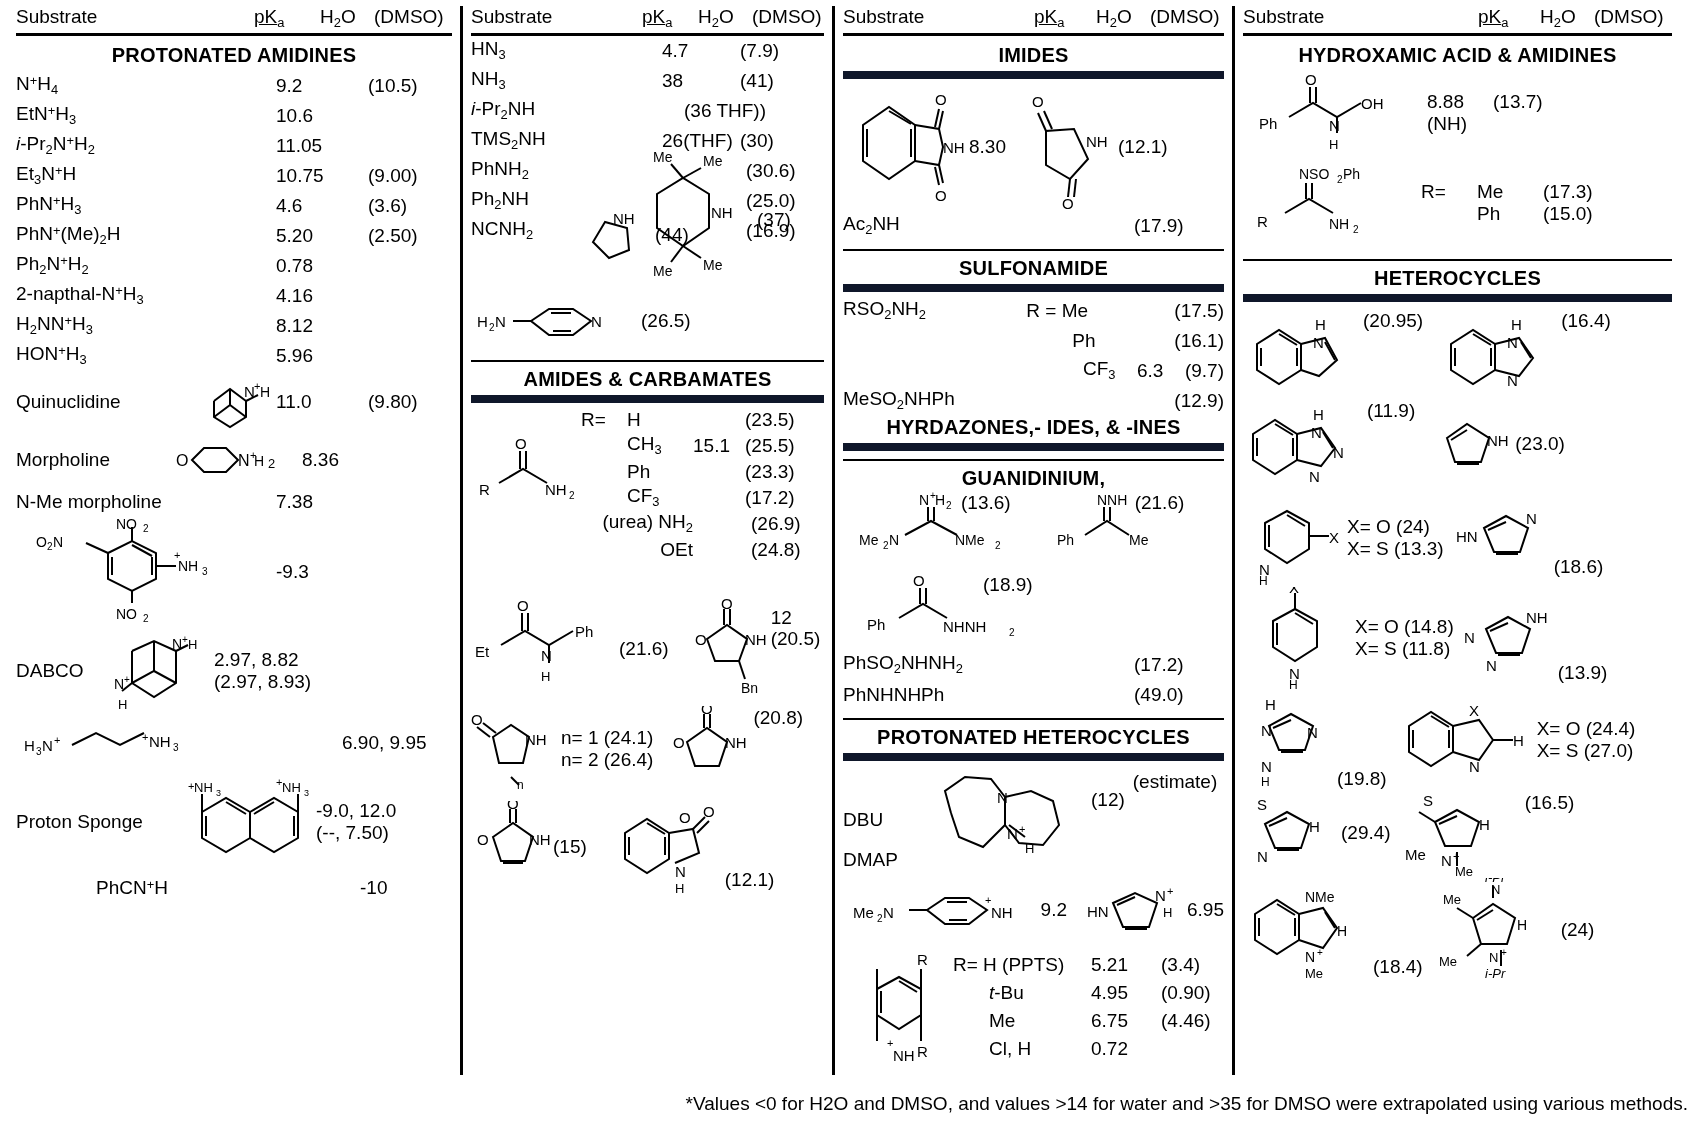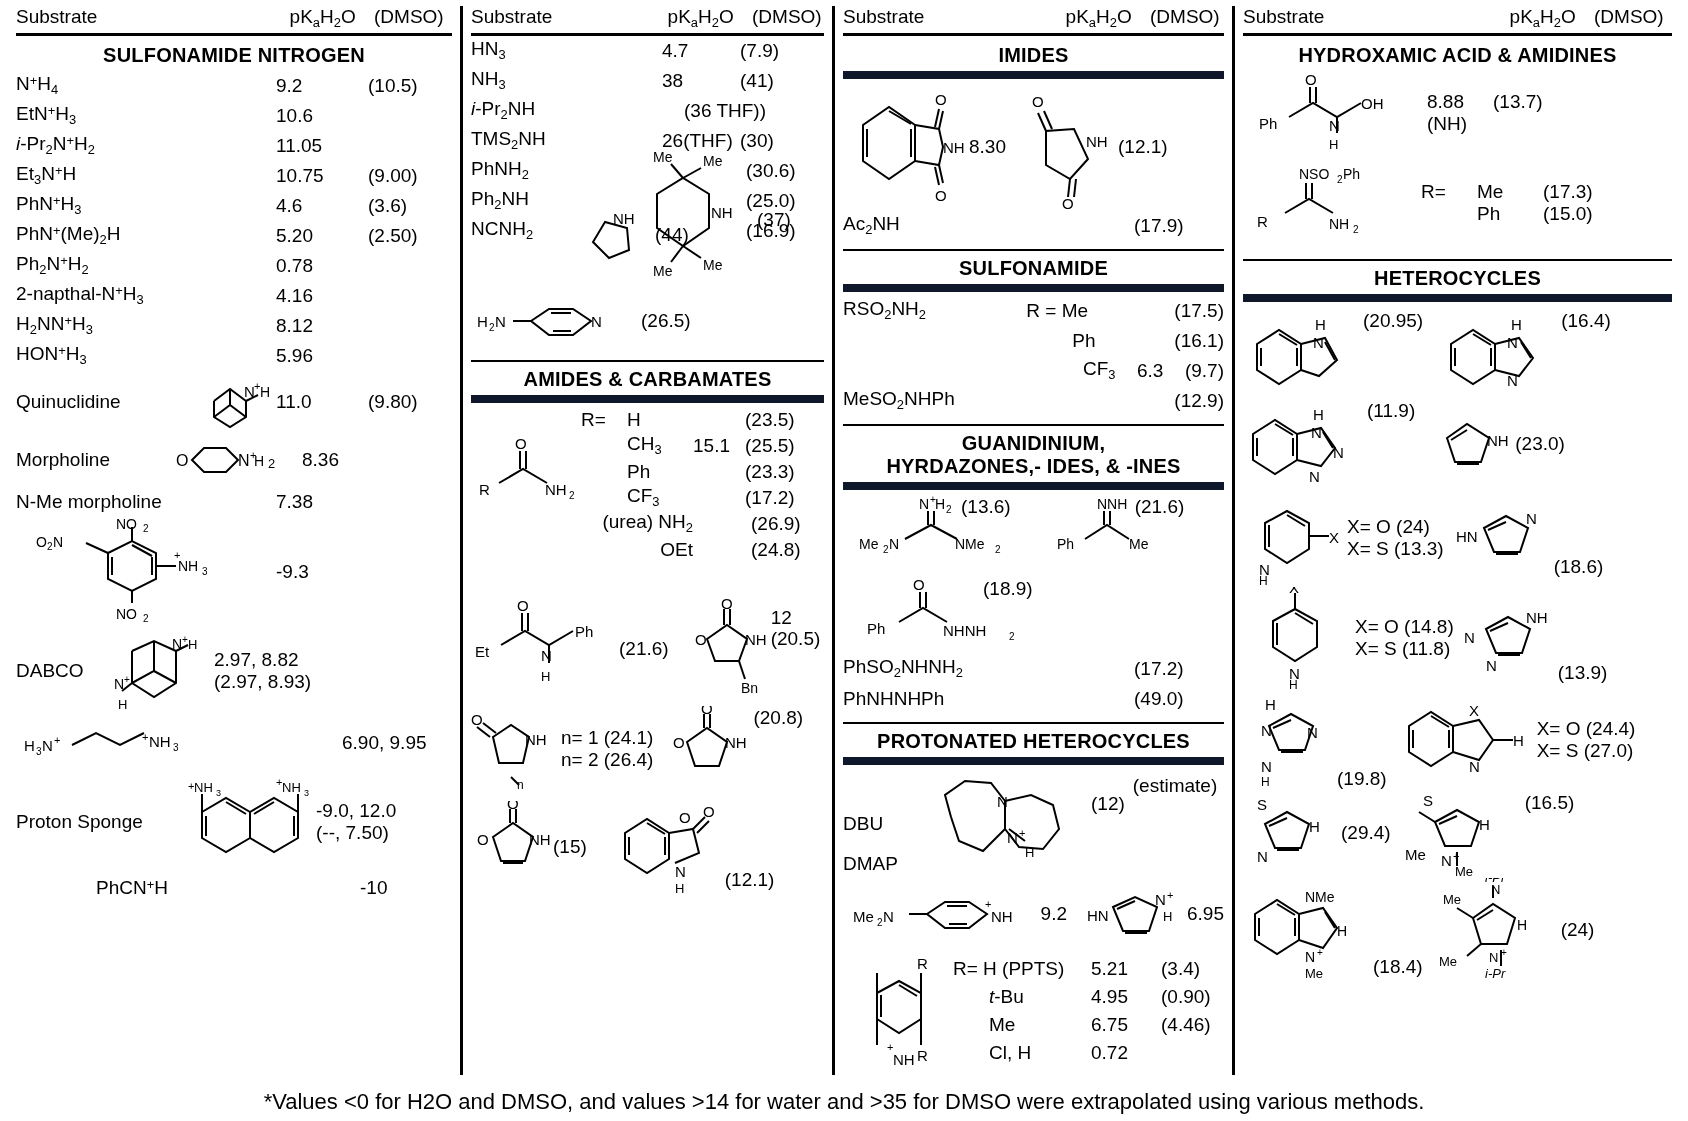"pKa" .hdr .p { text-align: right -> left; text-decoration: none -> underline }
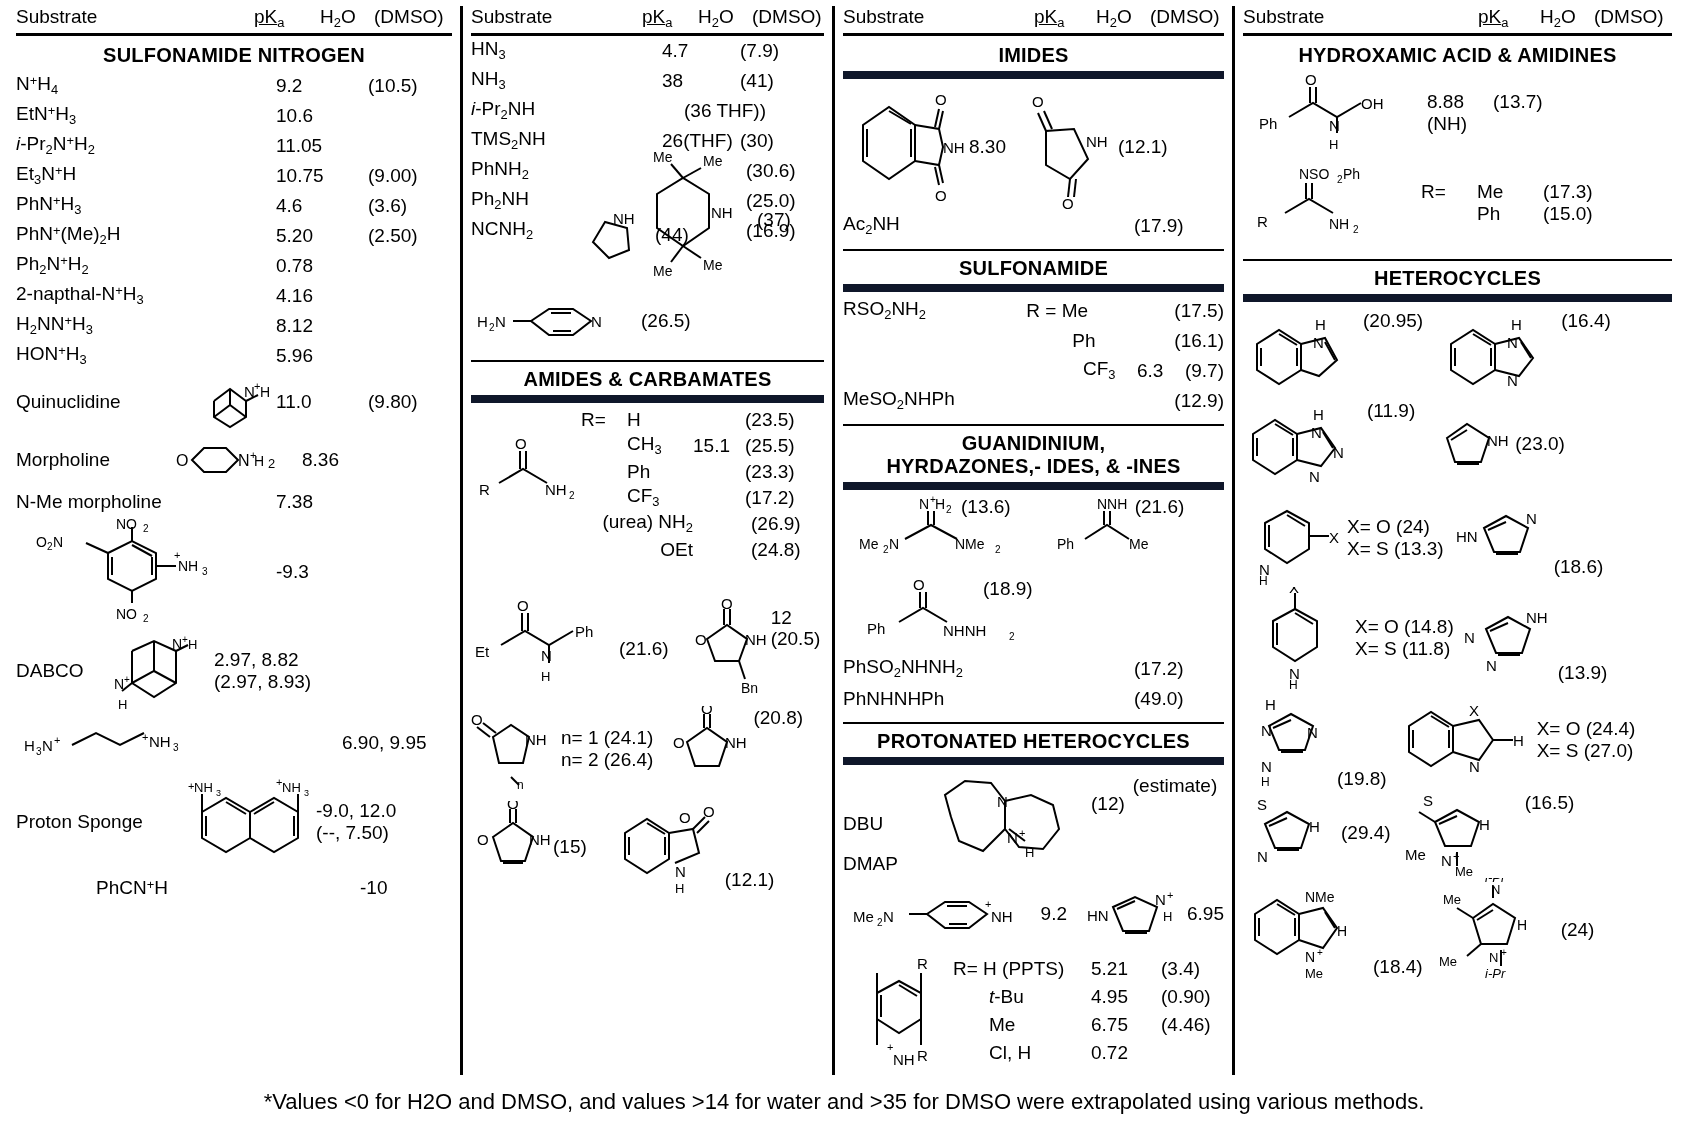"SULFONAMIDE NITROGEN" div.sect { text: SULFONAMIDE NITROGEN -> PROTONATED AMIDINES }
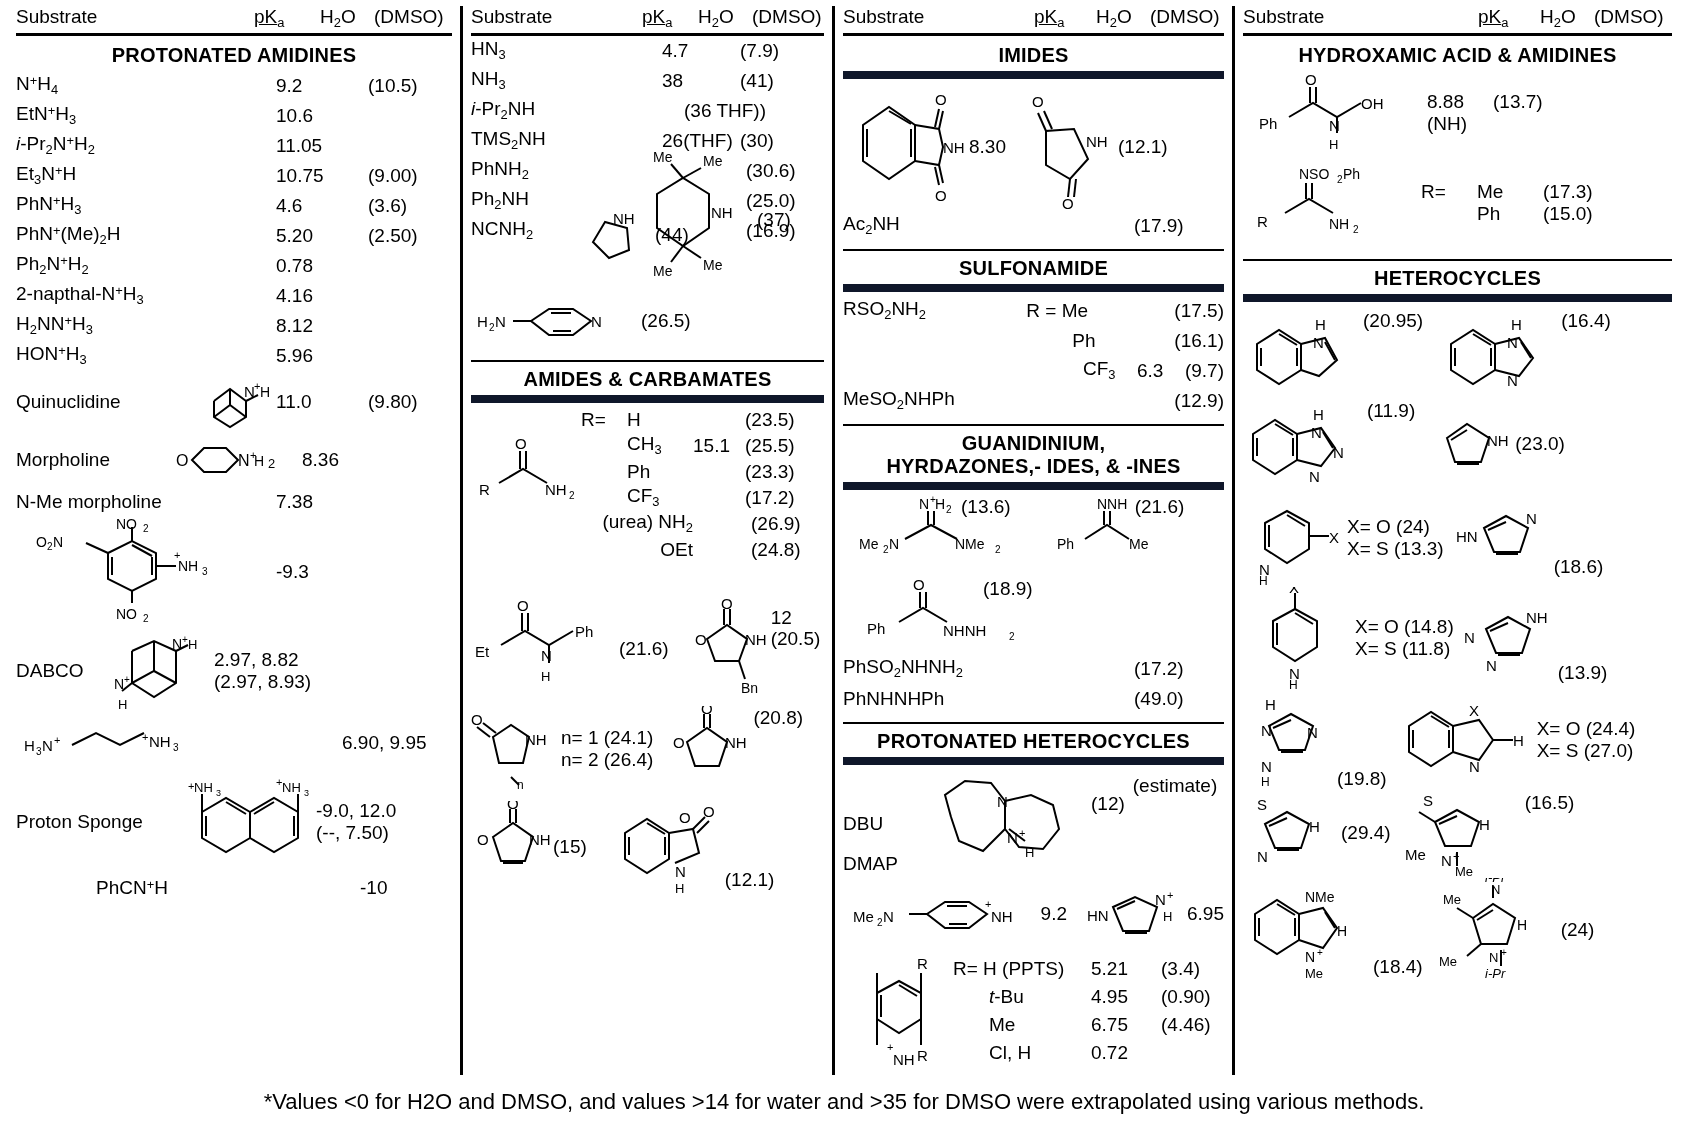"GUANIDINIUM," div.sect { order: before "HYRDAZONES,- IDES, & -INES" -> after "HYRDAZONES,- IDES, & -INES" }
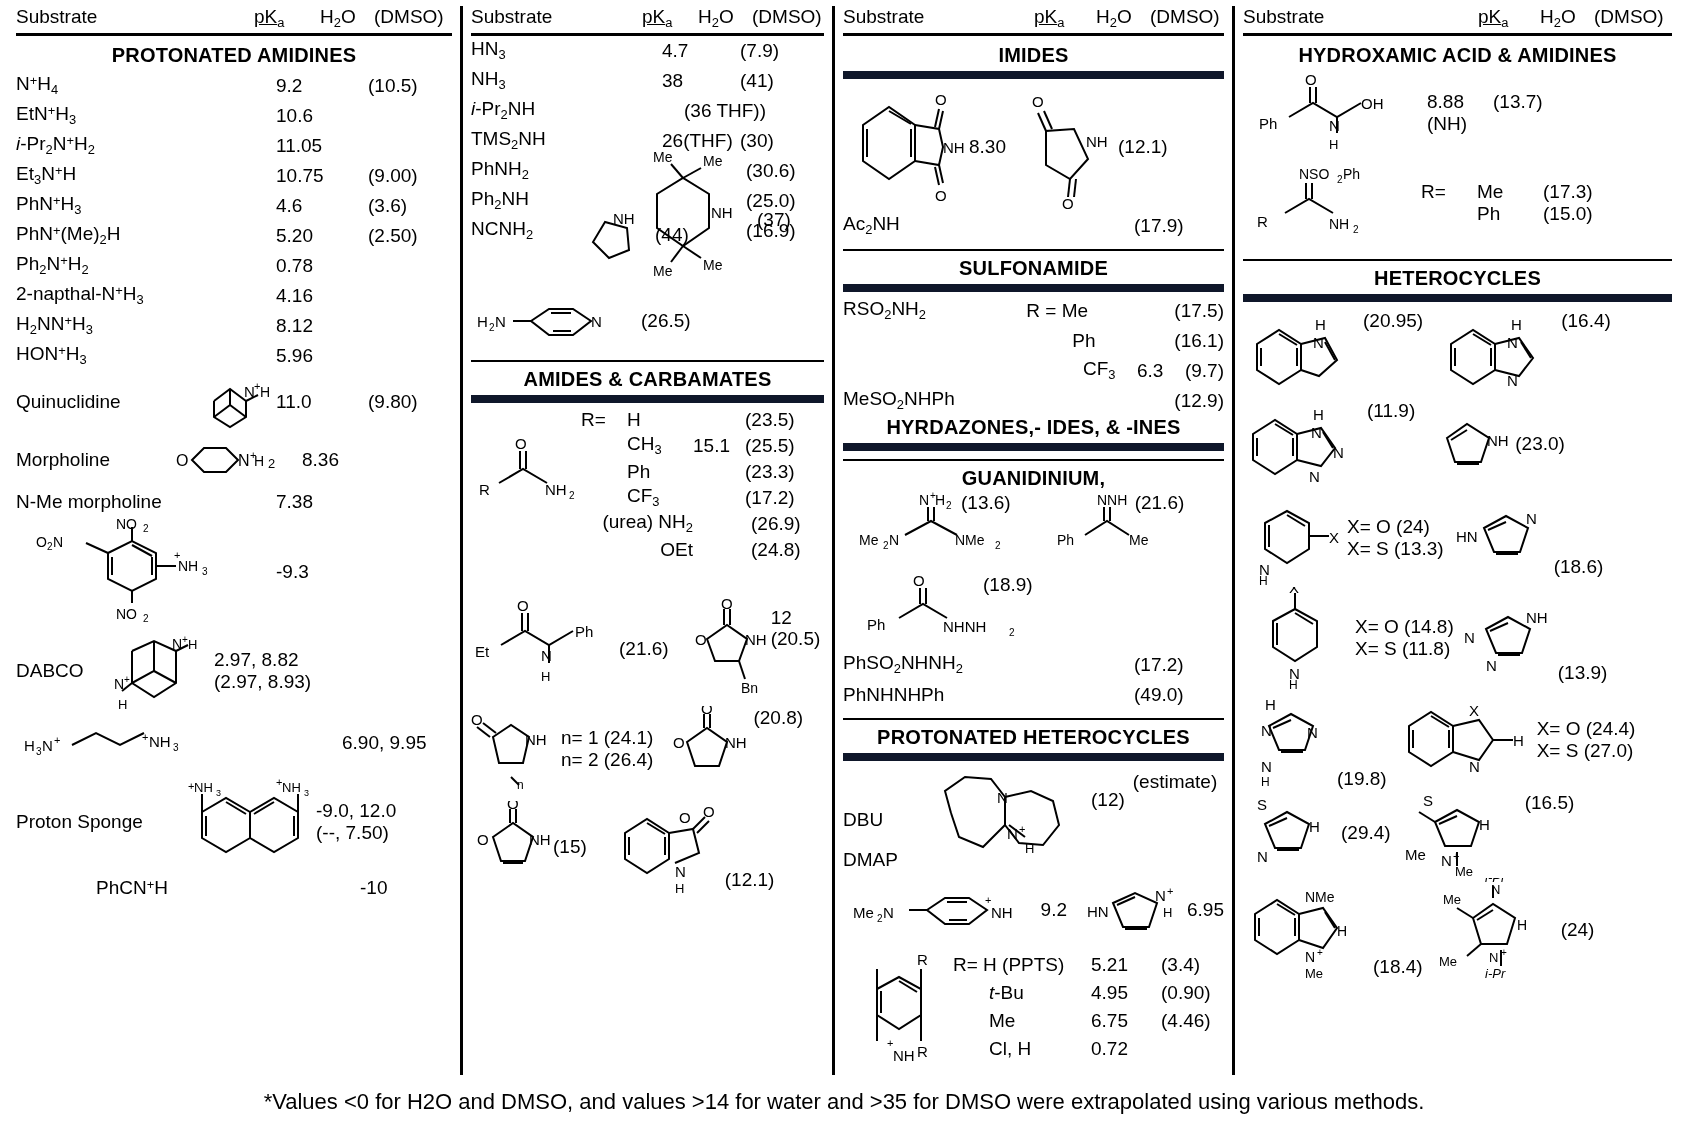"*Values <0 for H2O and" .footnote { font-size: 22px -> 19px; text-align: center -> right }
